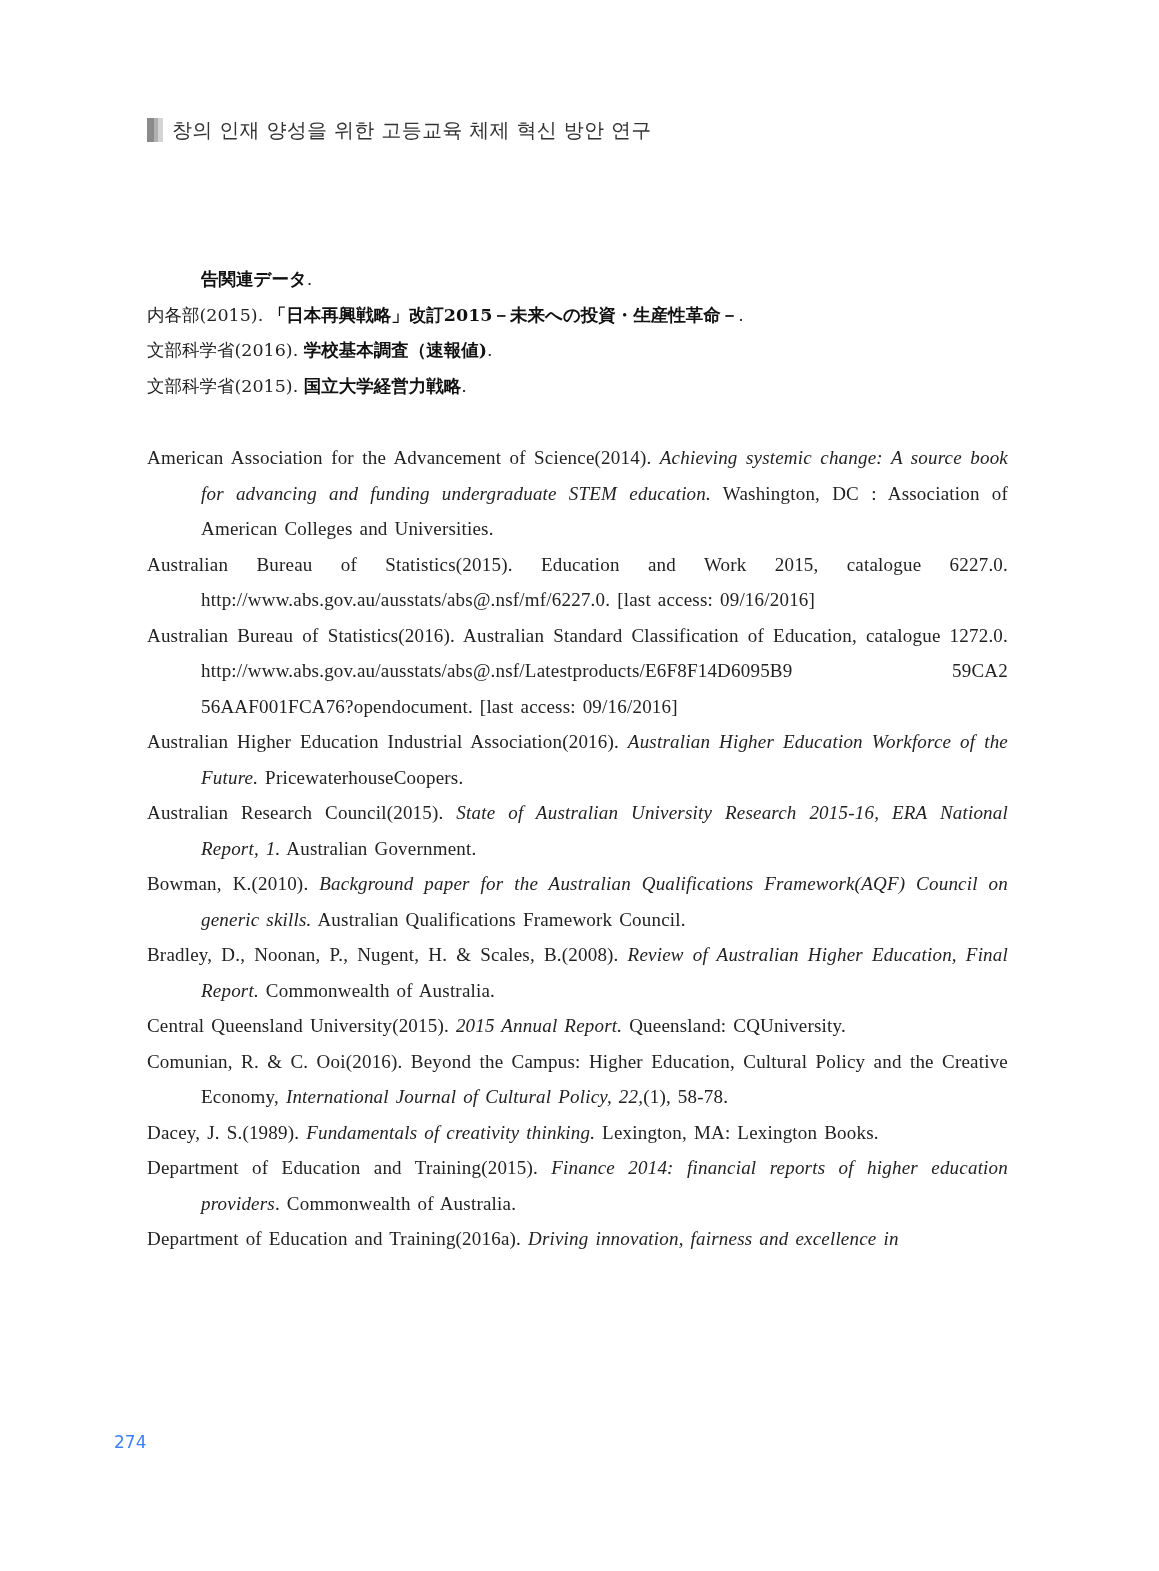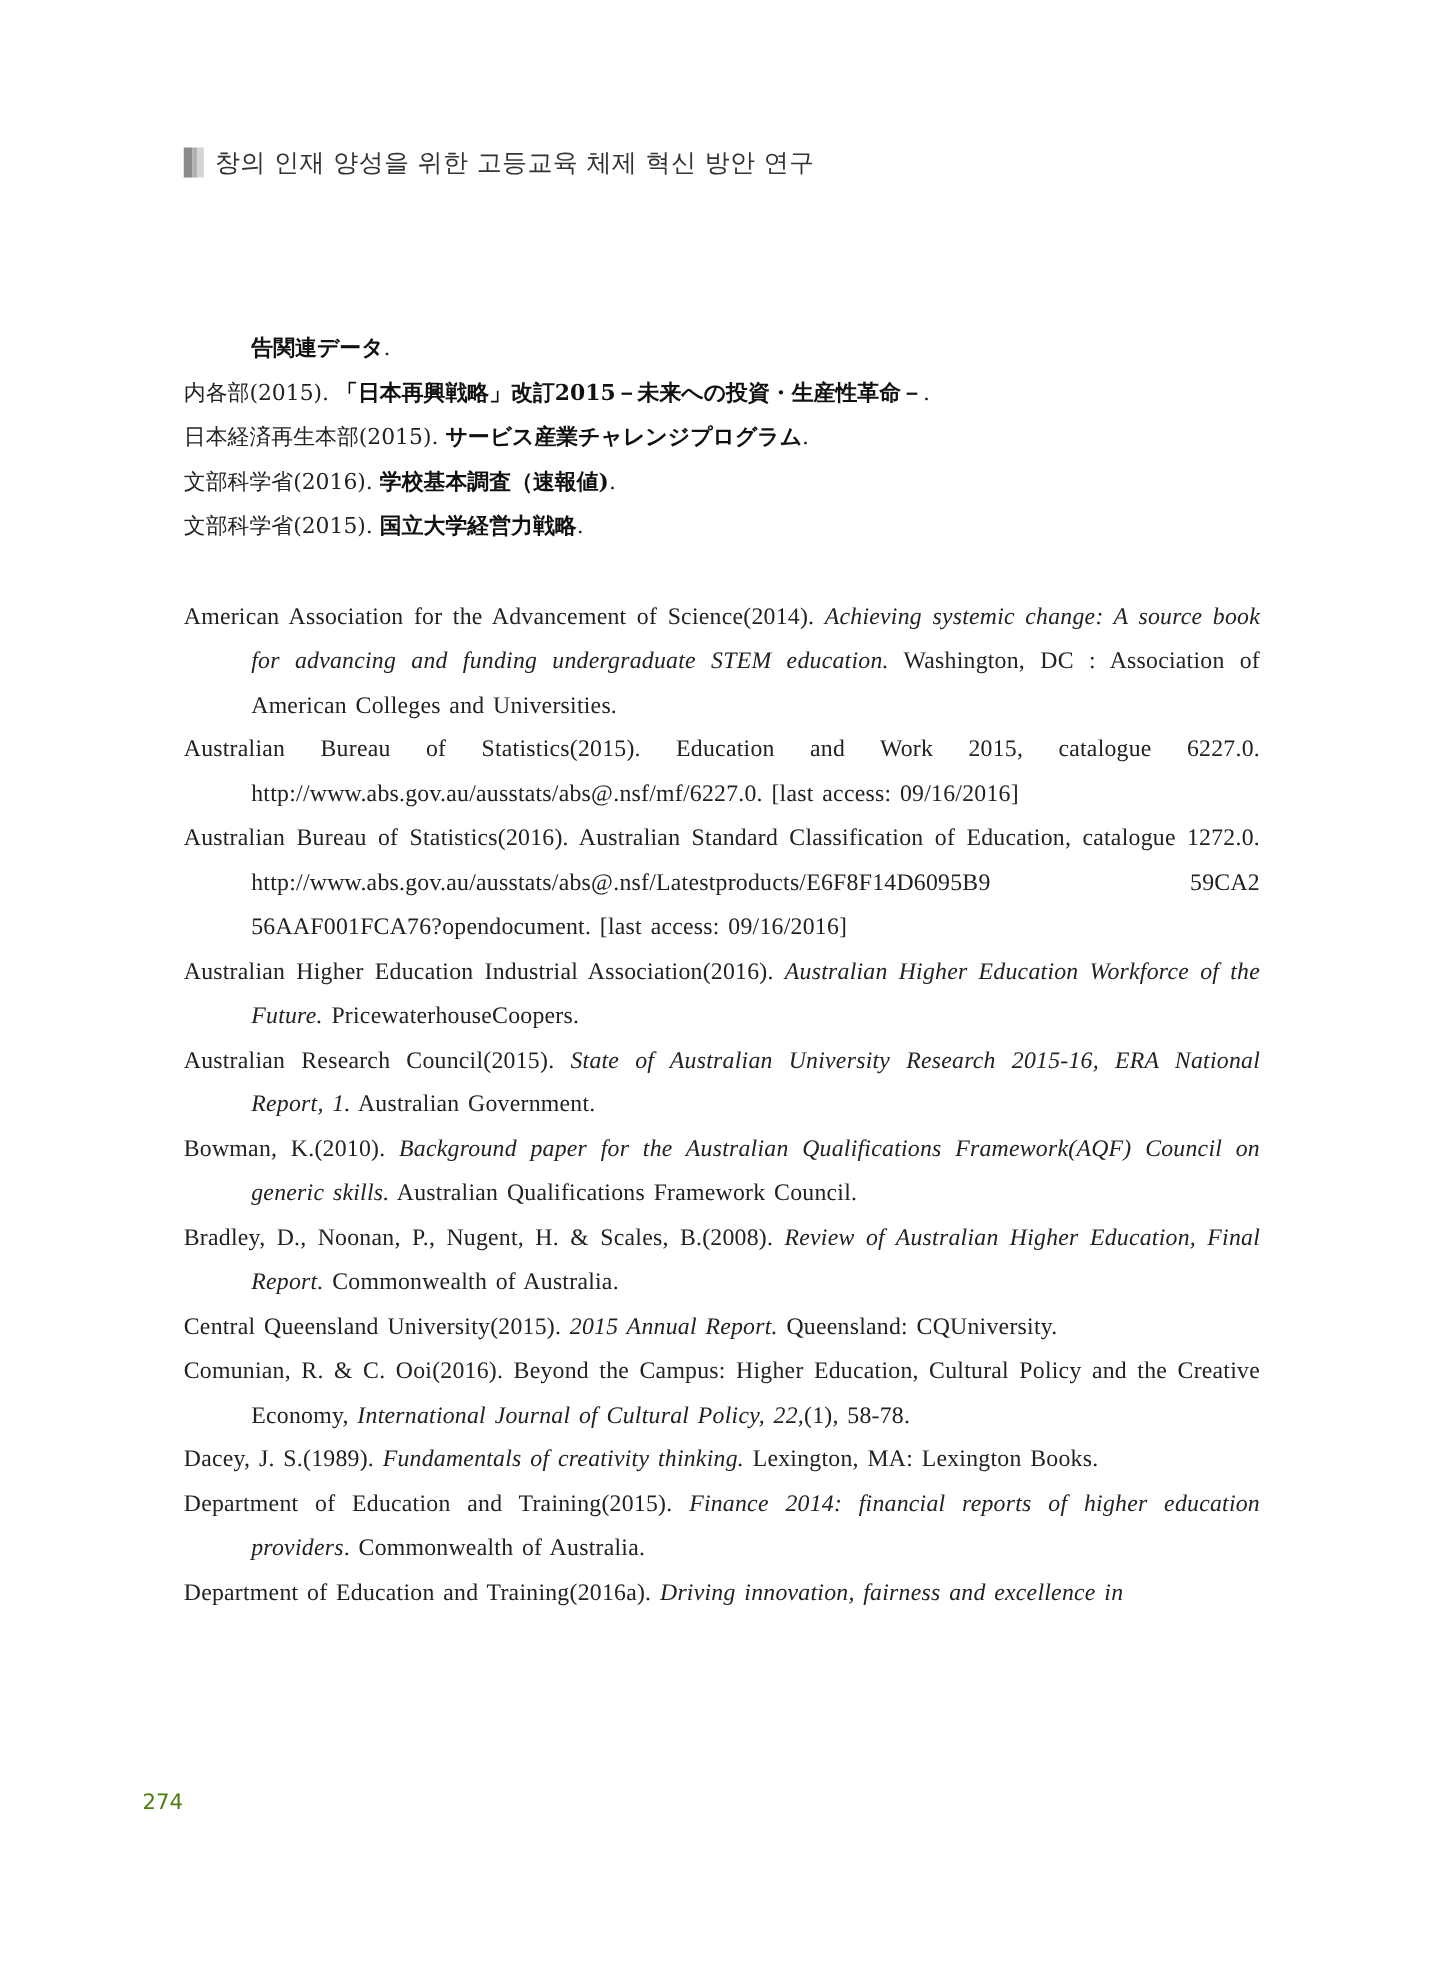"日本経済再生本部(2015). サービス産業チャレンジプログラム." p.jp-line { html: <p><span>日本経済再生本部(2015). </span><b>サービス産業チャレンジプログラム</b><span>.</span></p> -> none }
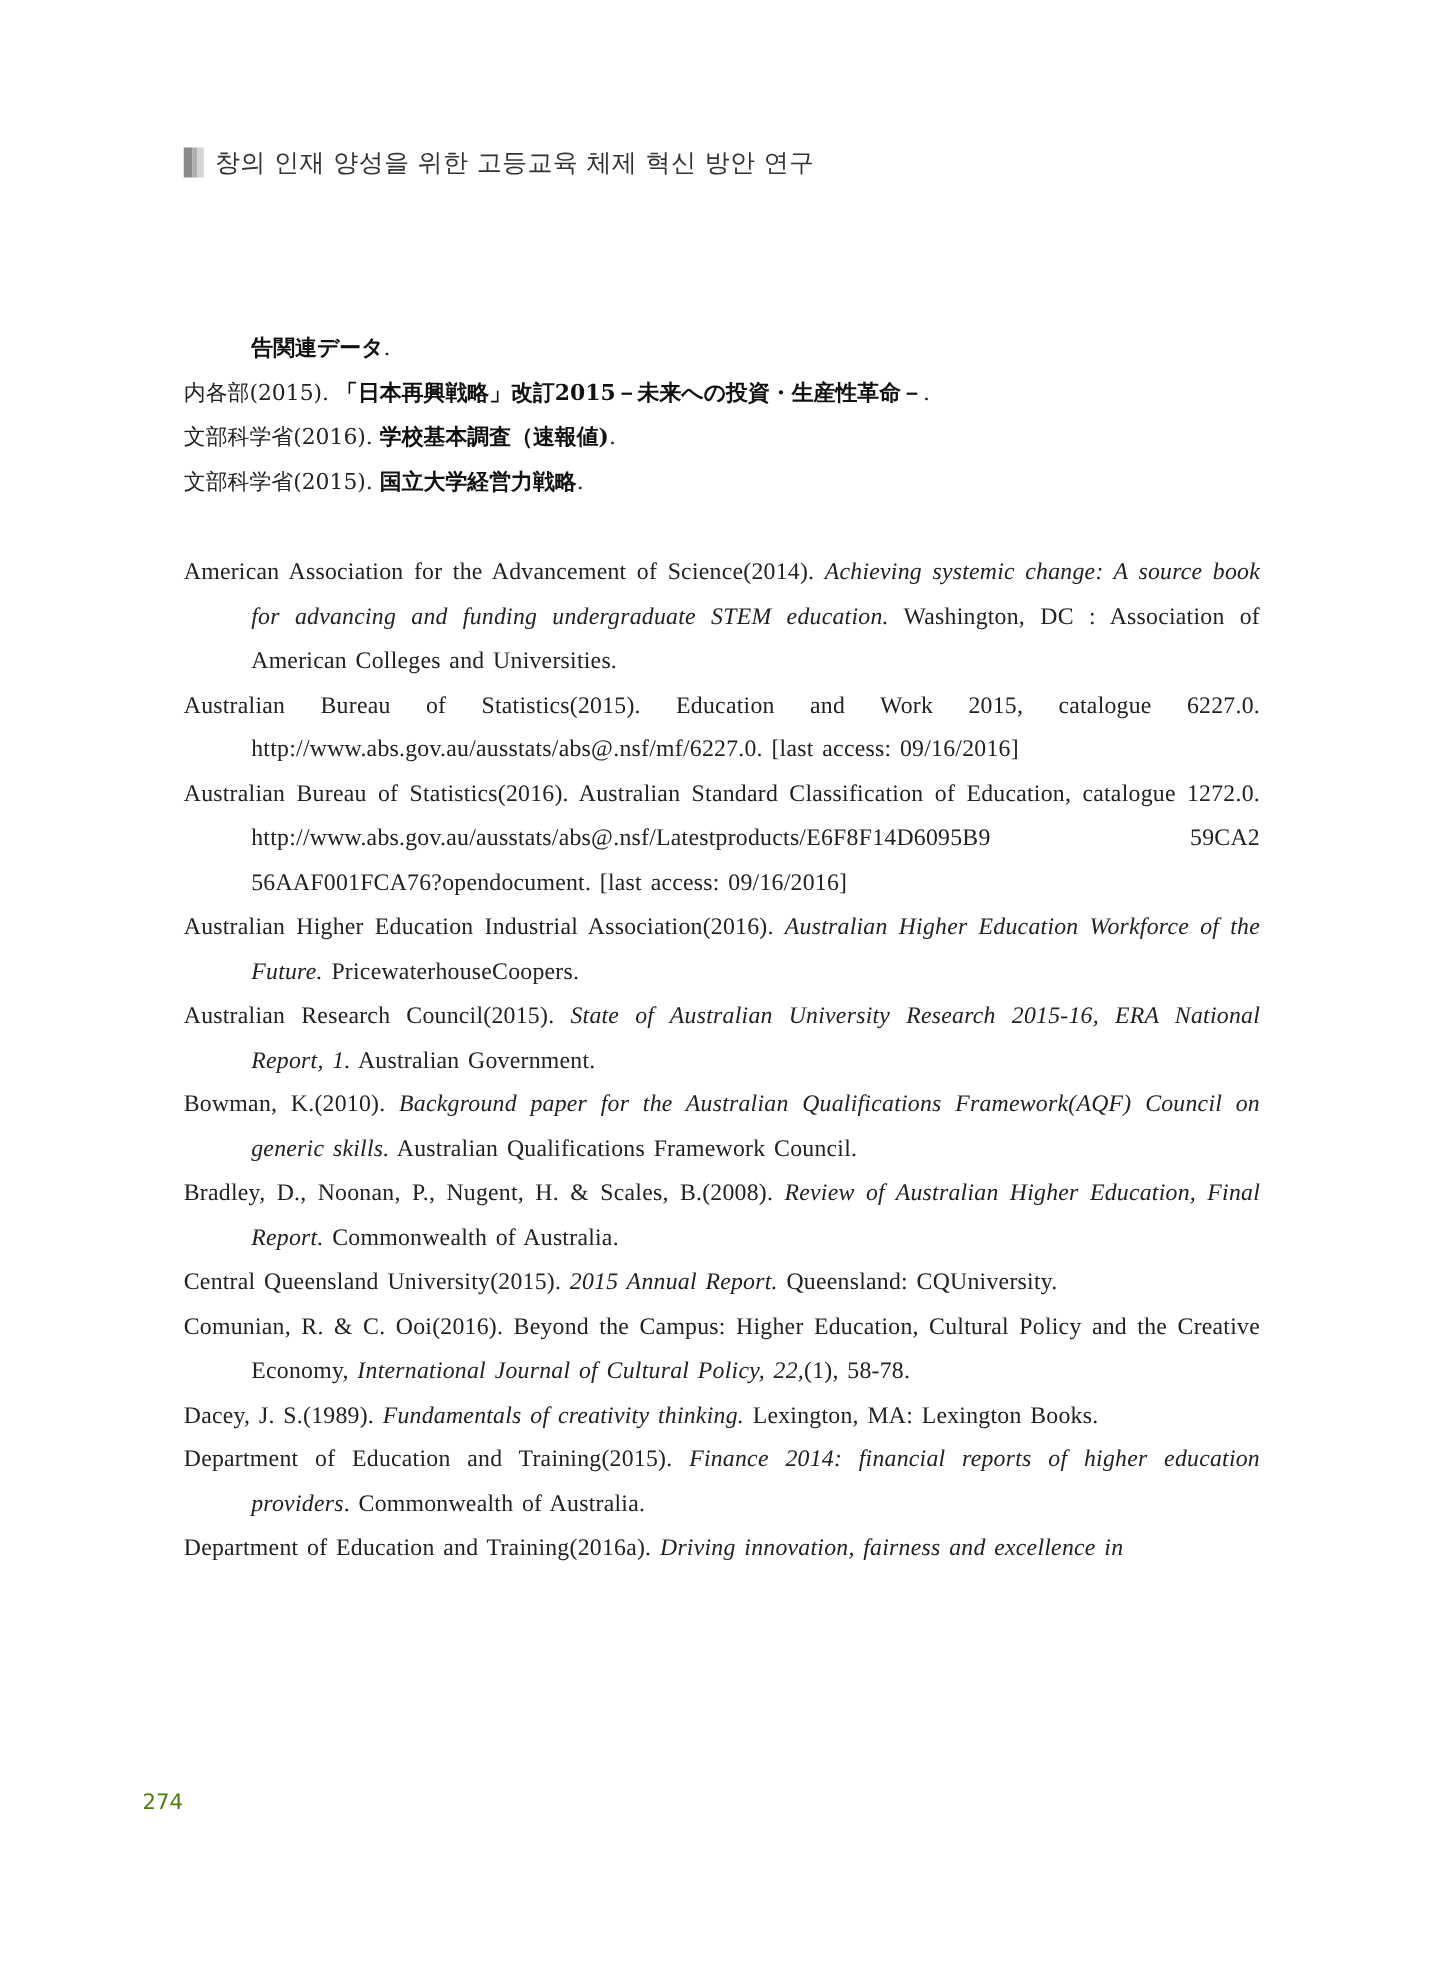"274" .page-number { color: #4d7c0f -> #3b82f6 }
